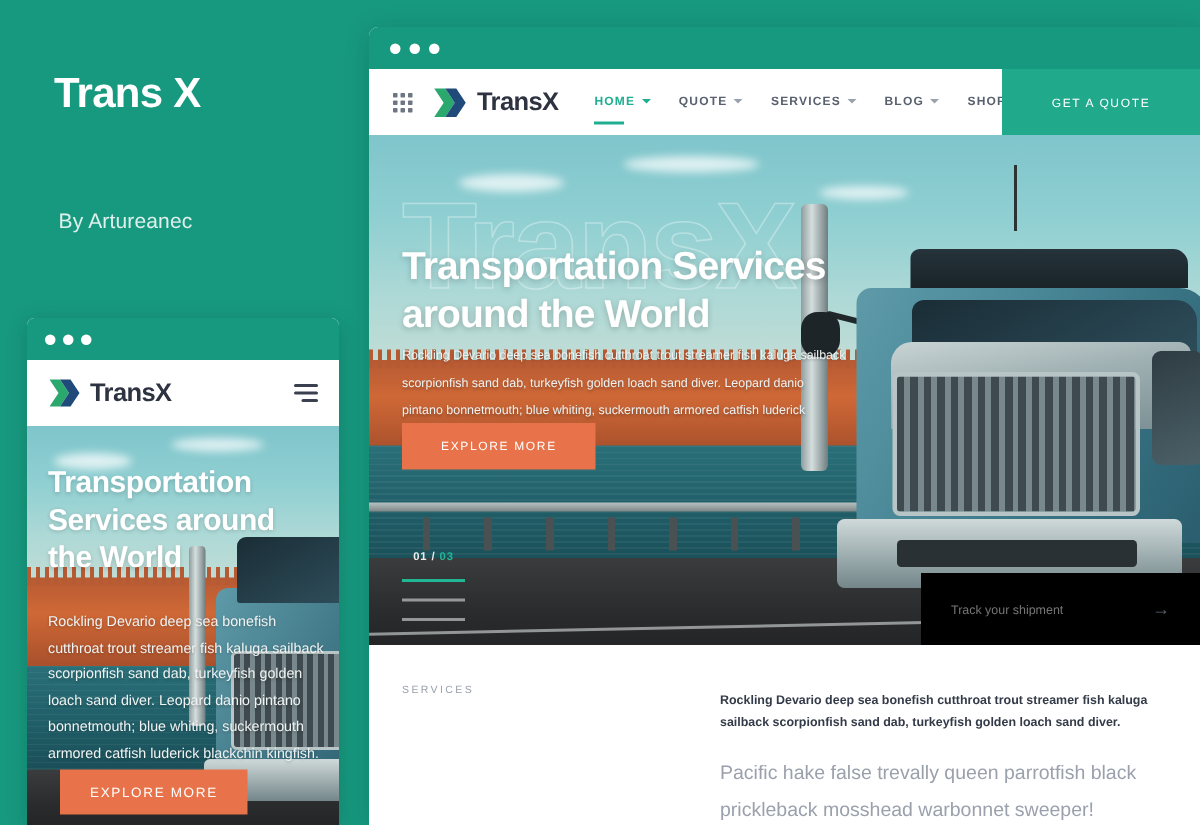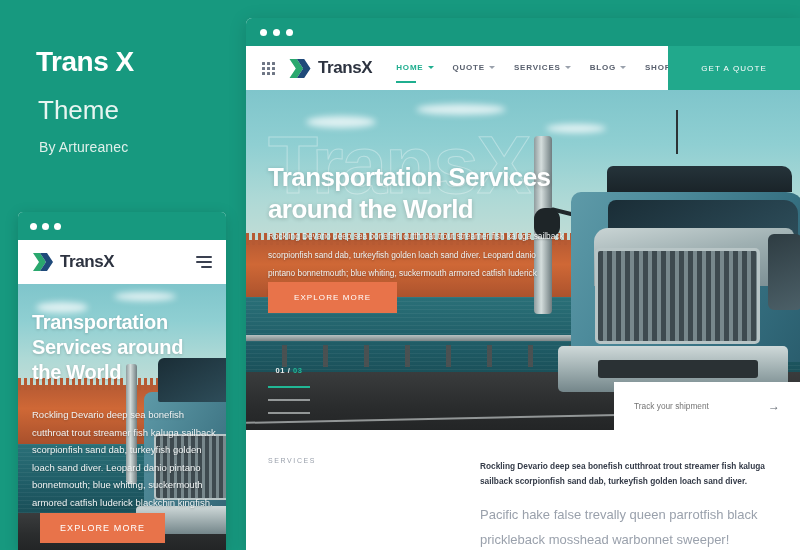"Theme" div { html: <div>Theme</div> -> none }
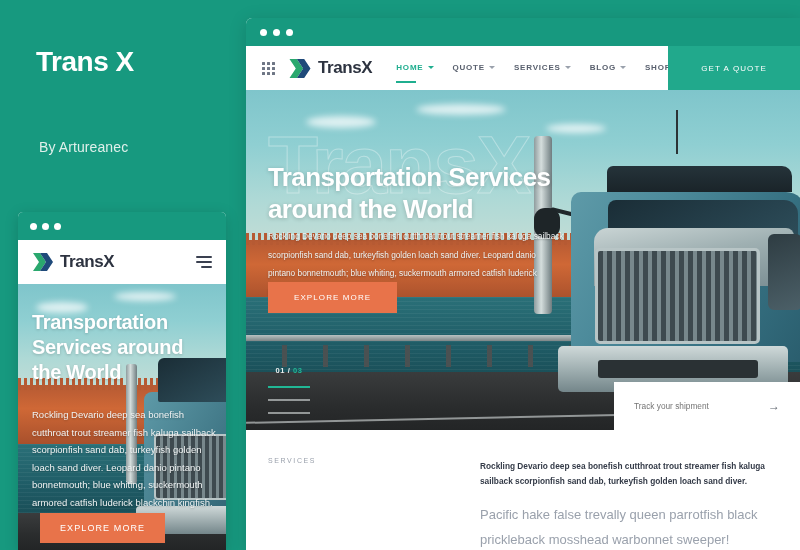"Track your shipment" #track-box { background: #ffffff -> #000000; text-decoration: none -> underline }
